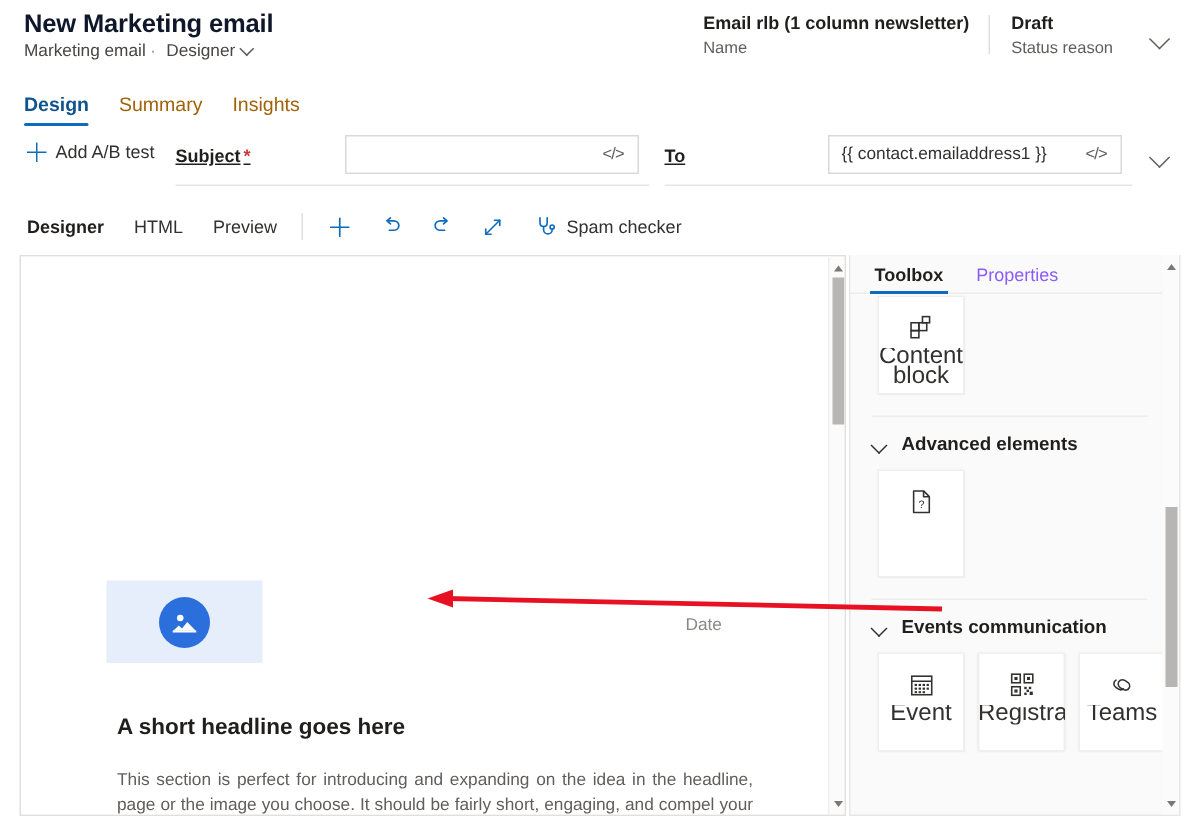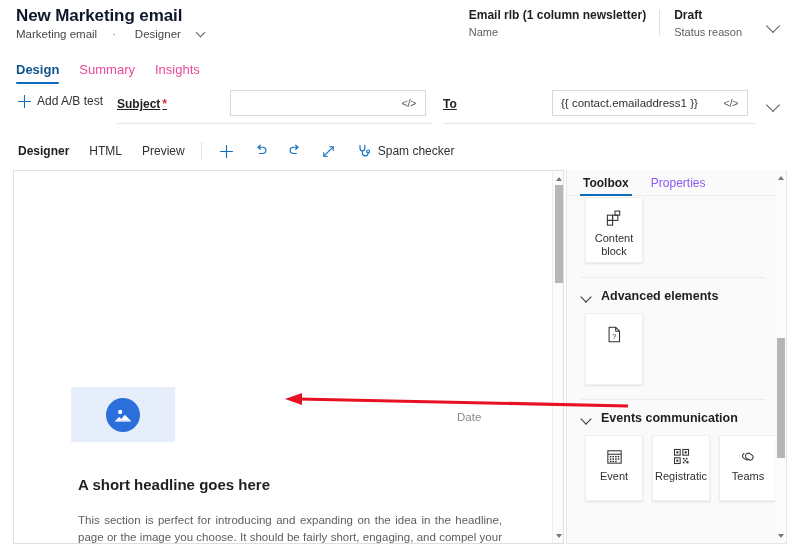"Marketing email" .hdr-sub { gap: 15px -> 3px }
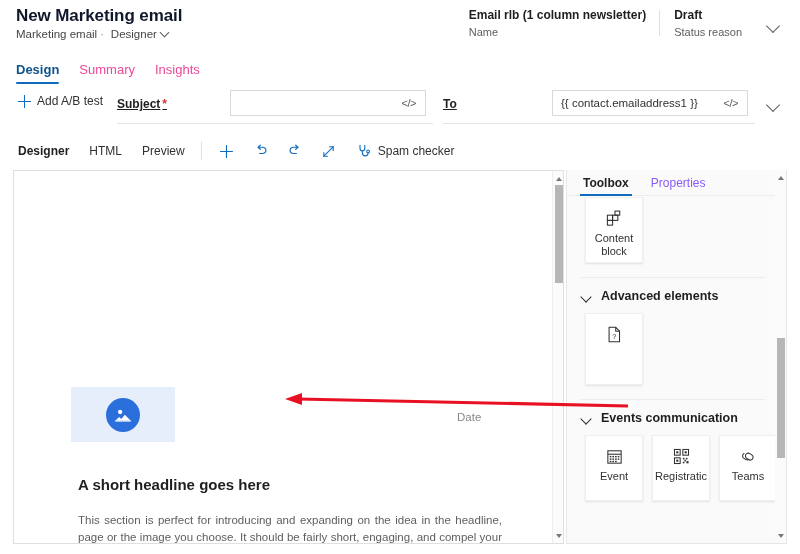"Summary" .tab { color: #ec4899 -> #a16207 }
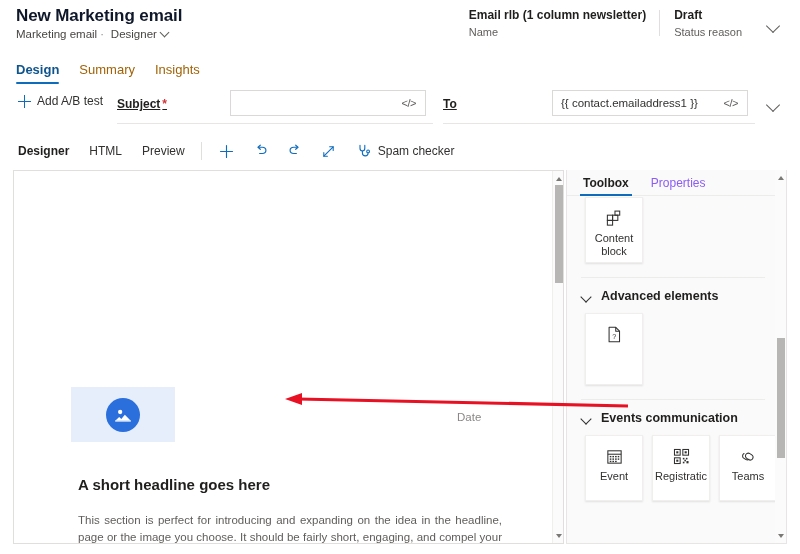"Content" .tile .tlabel { font-size: 11px -> 16px }
